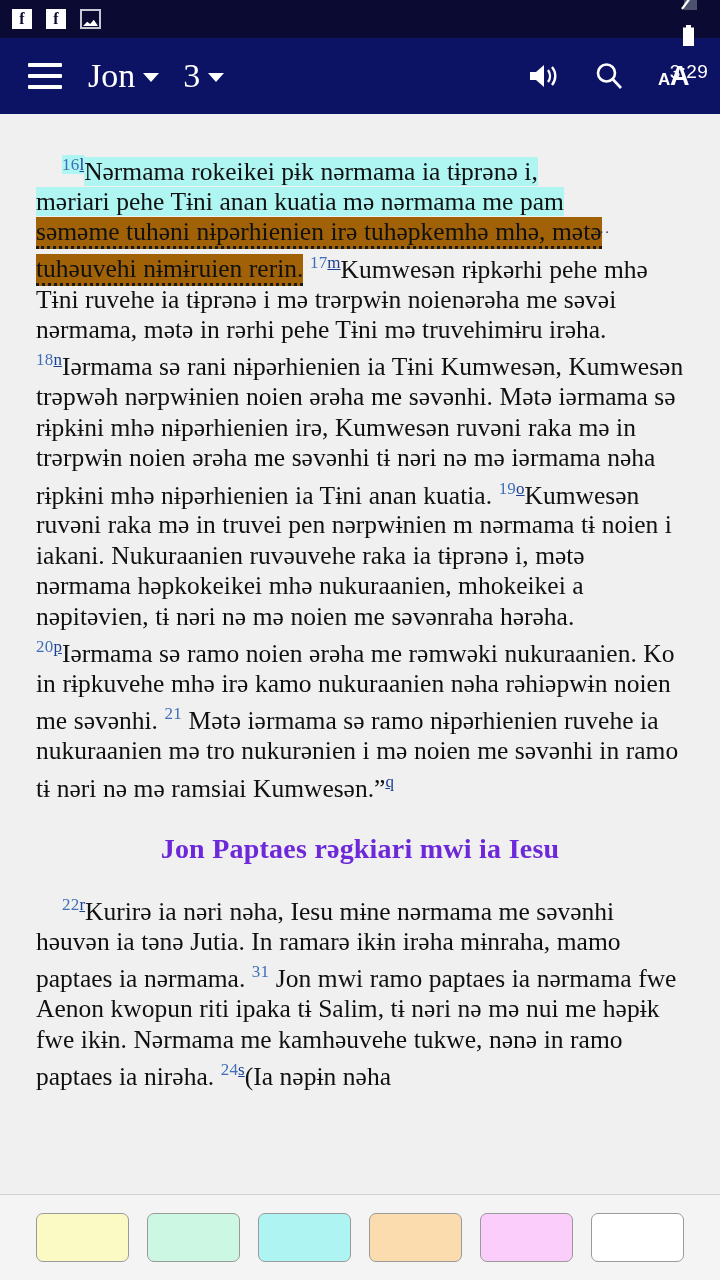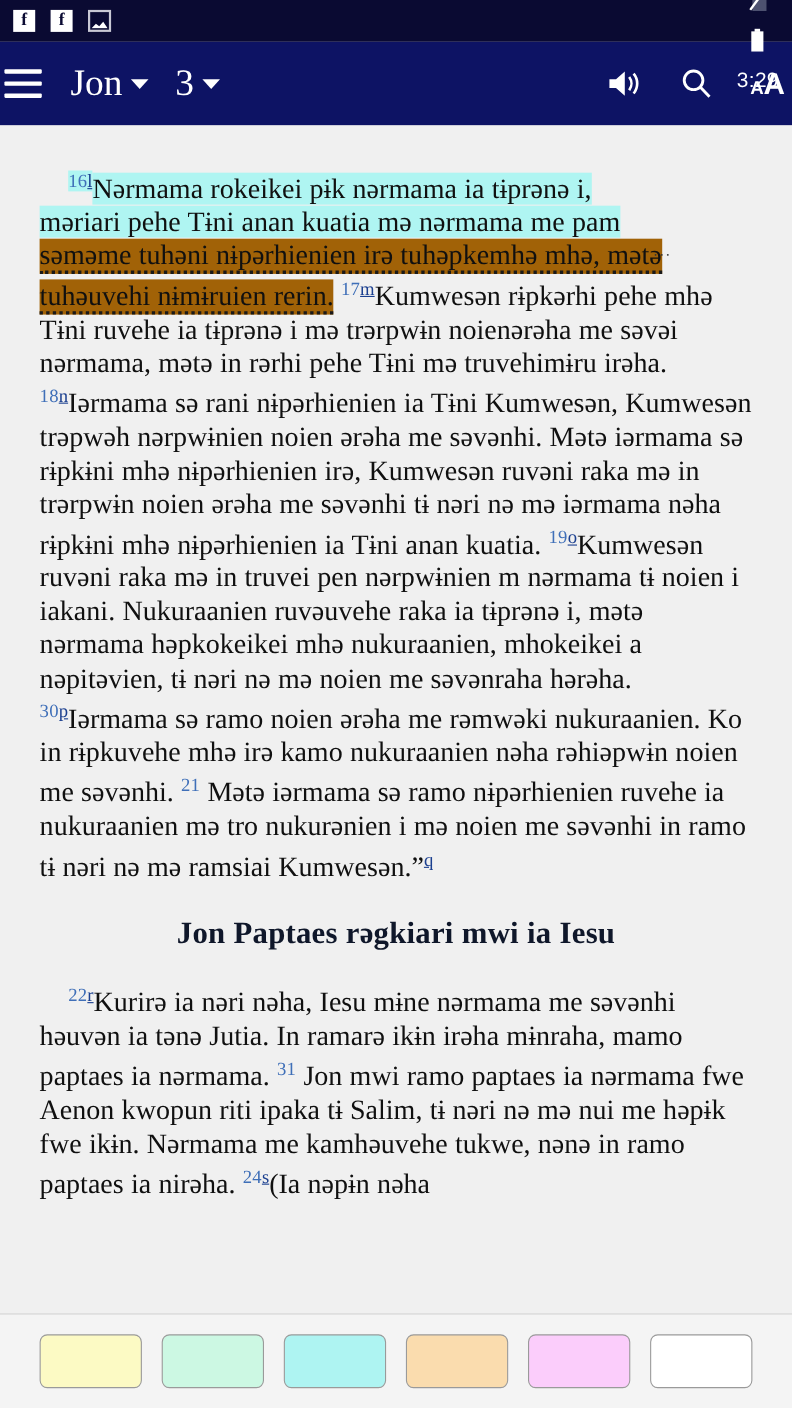"Jon" .toolbar { padding: 0 4px -> 0 28px }
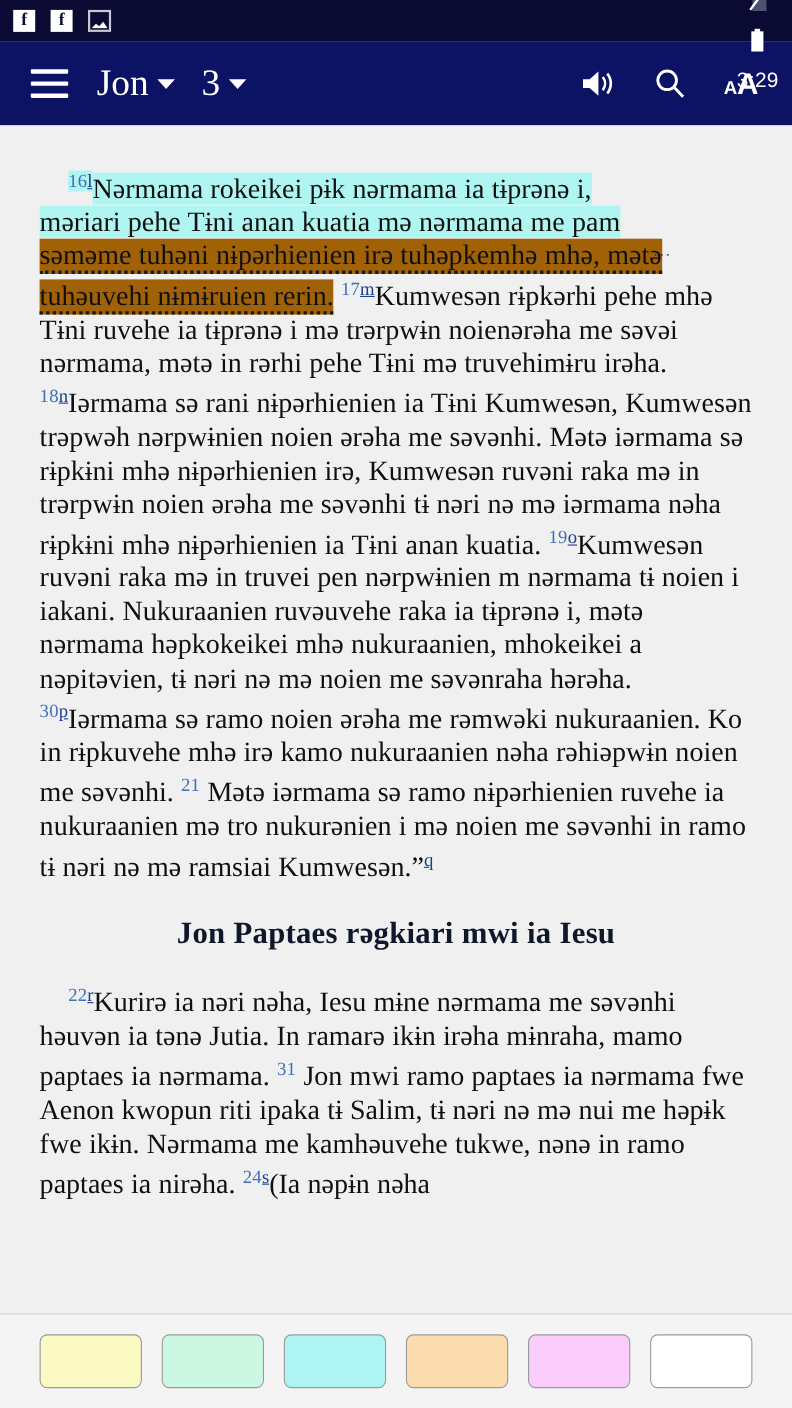"30" span.vnum { text: 30 -> 20 }
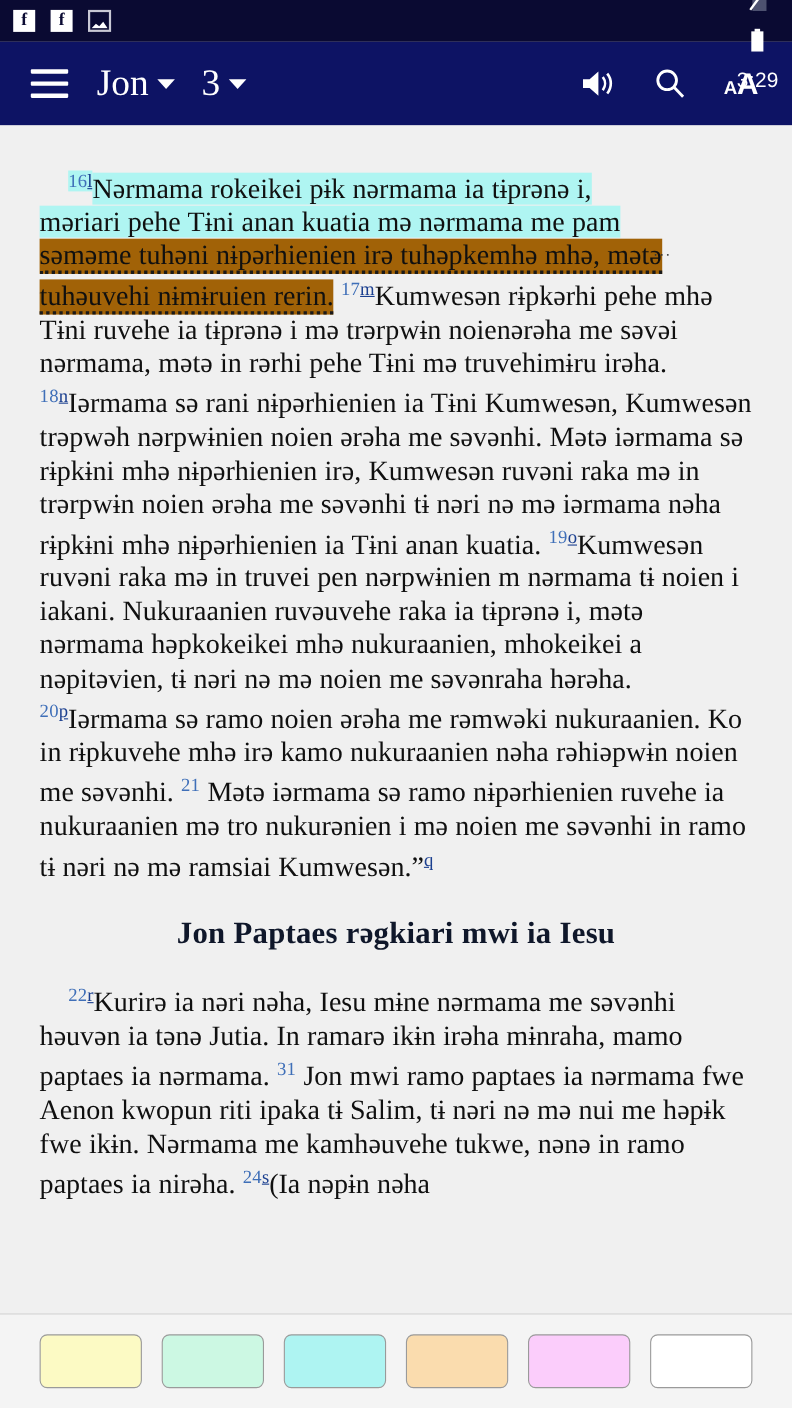"Jon Paptaes rəgkiari mwi ia" .heading { color: #0f172a -> #6d28d9 }
